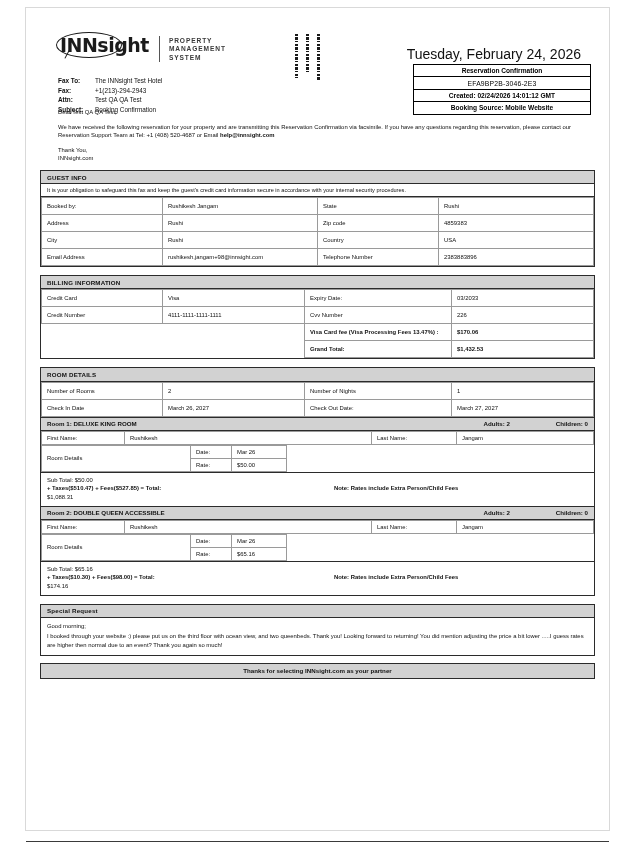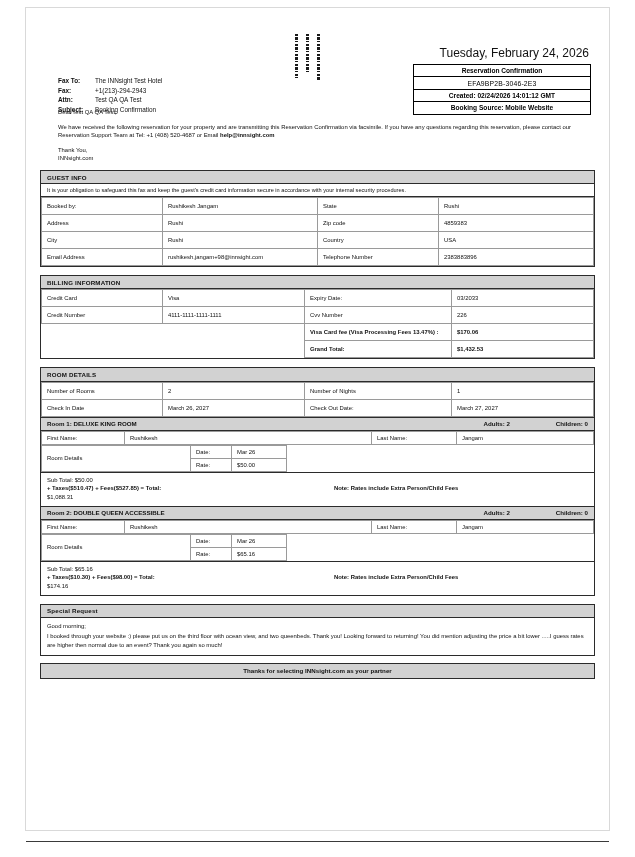"INNsight" div.logo-wrap { html: none -> <div> <div> <span></span> <span></span> <span>INNsight</span> </div> <div> <div>PROPERTY</div> <div>MANAGEMENT</div> <div>SYSTEM</div> </div> </div> }
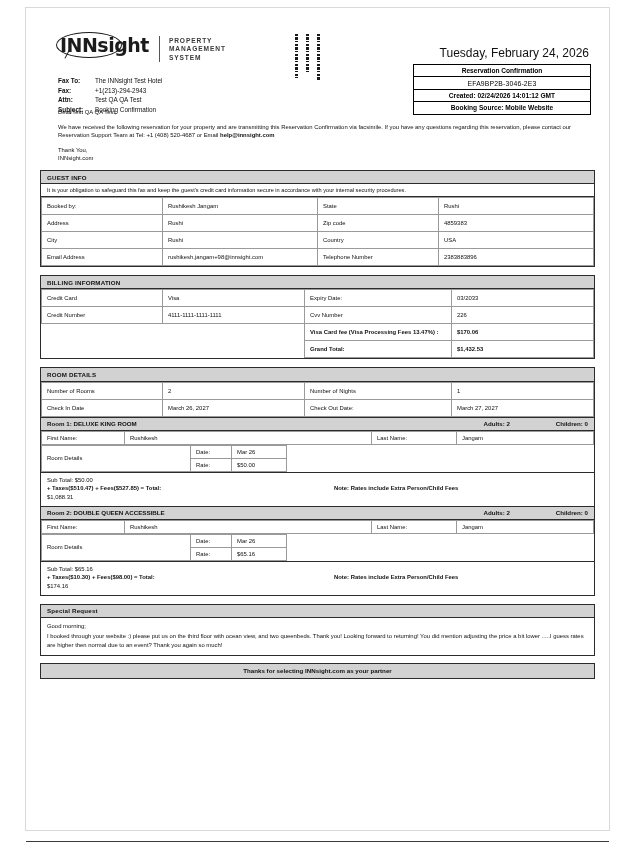"Tuesday, February 24, 2026" .dateline { font-size: 12px -> 14px; right: 6px -> 14px }
